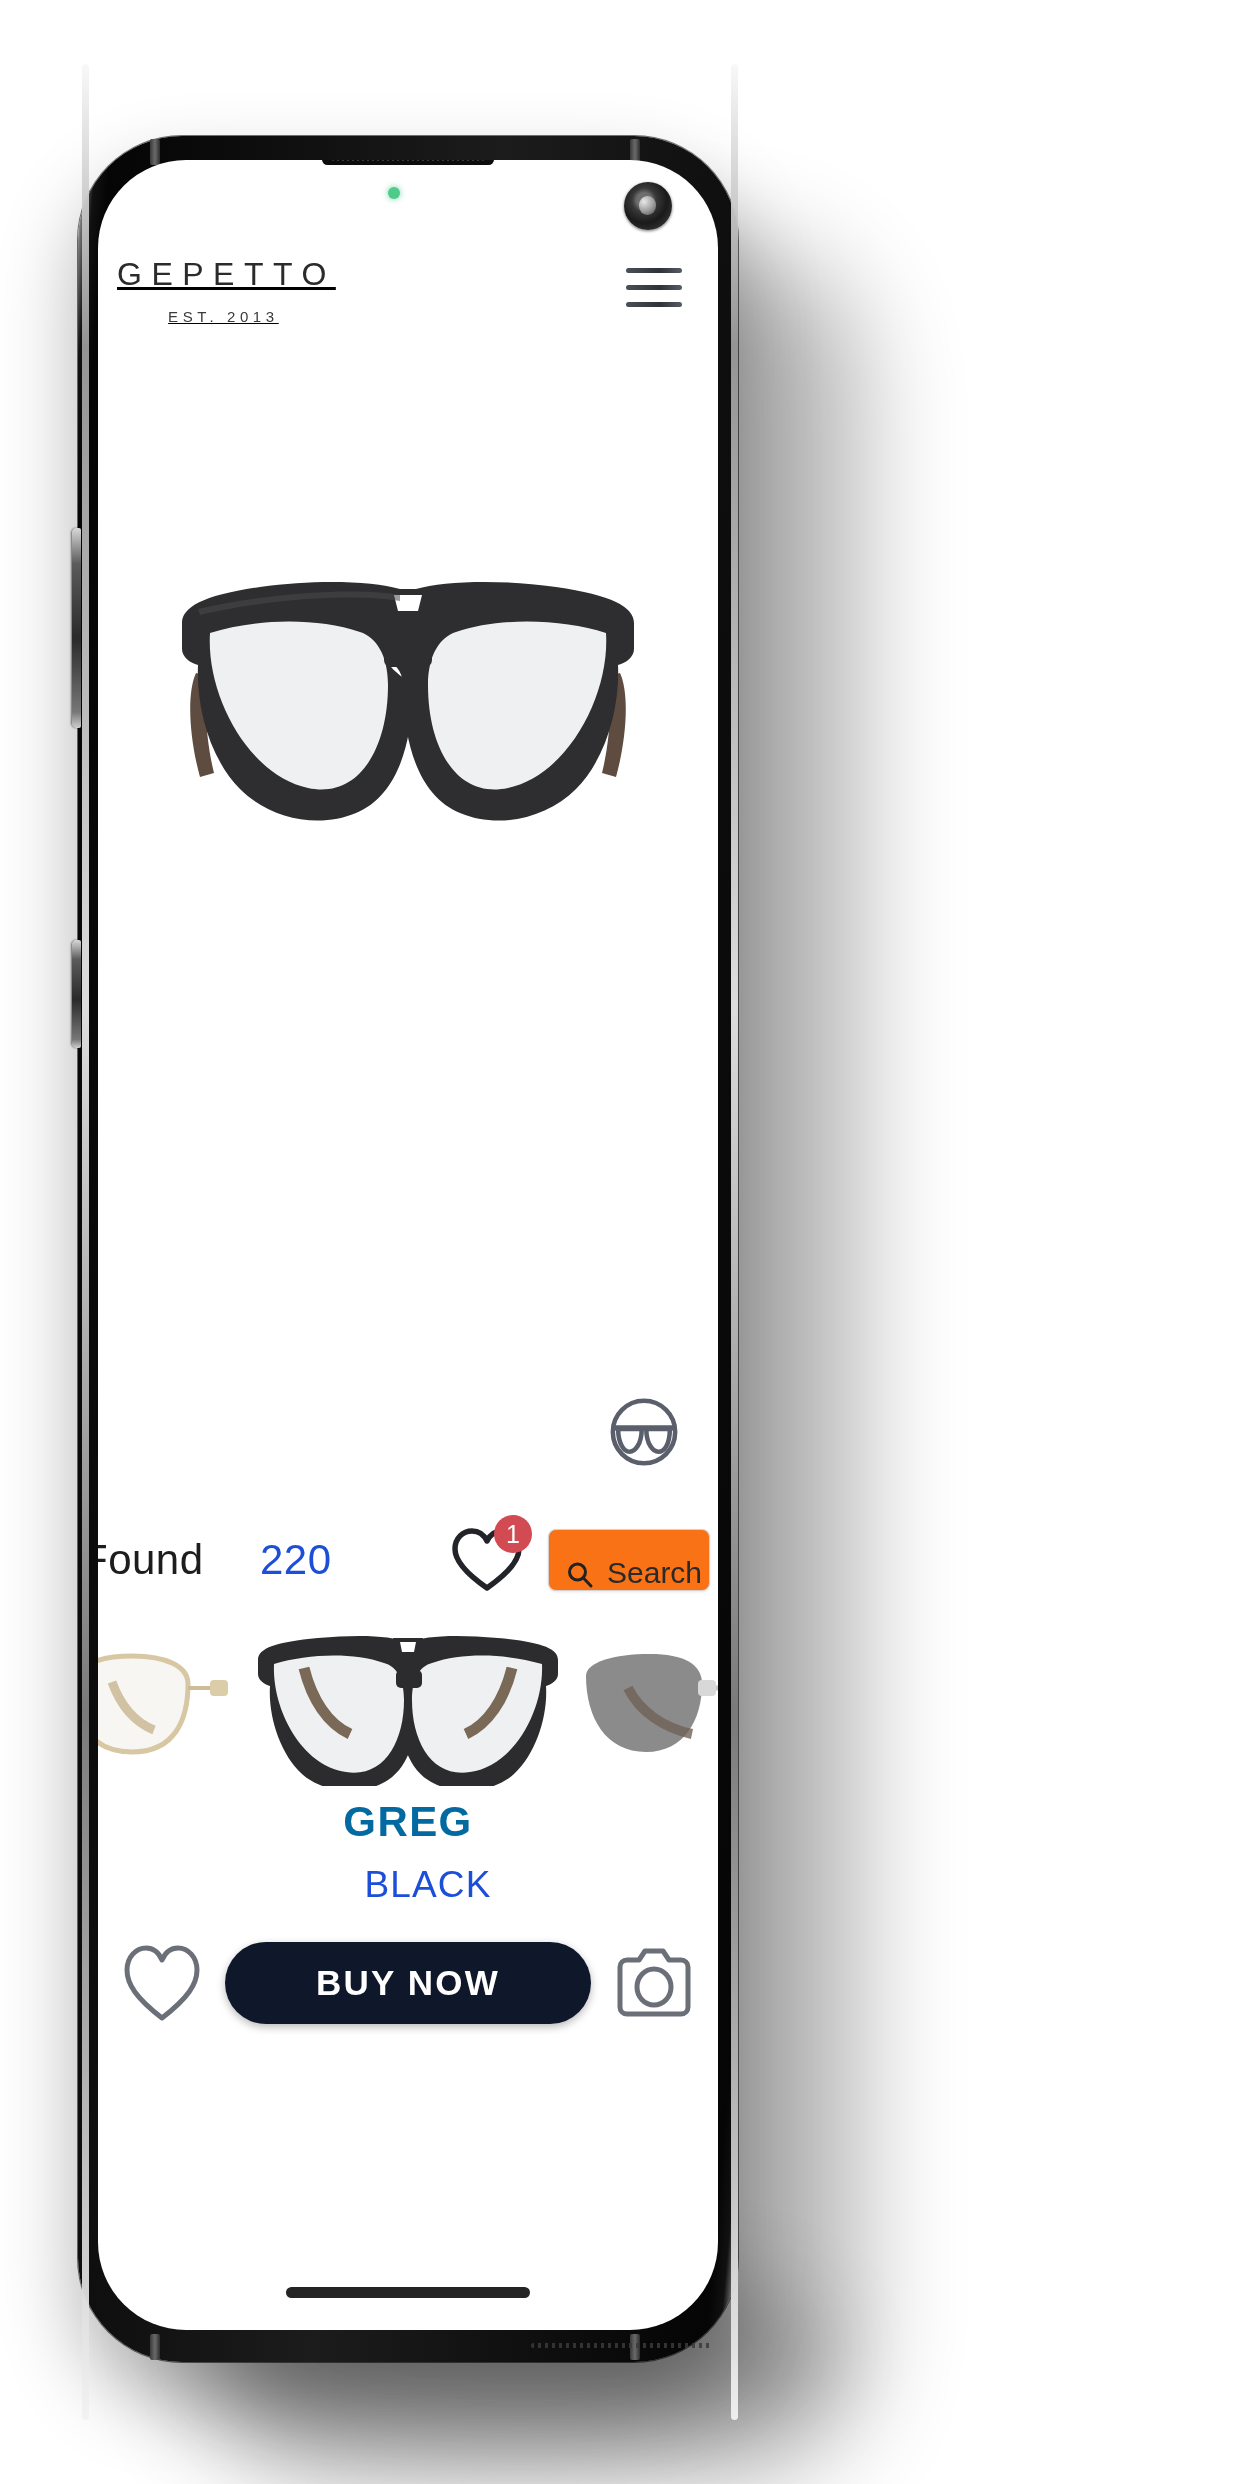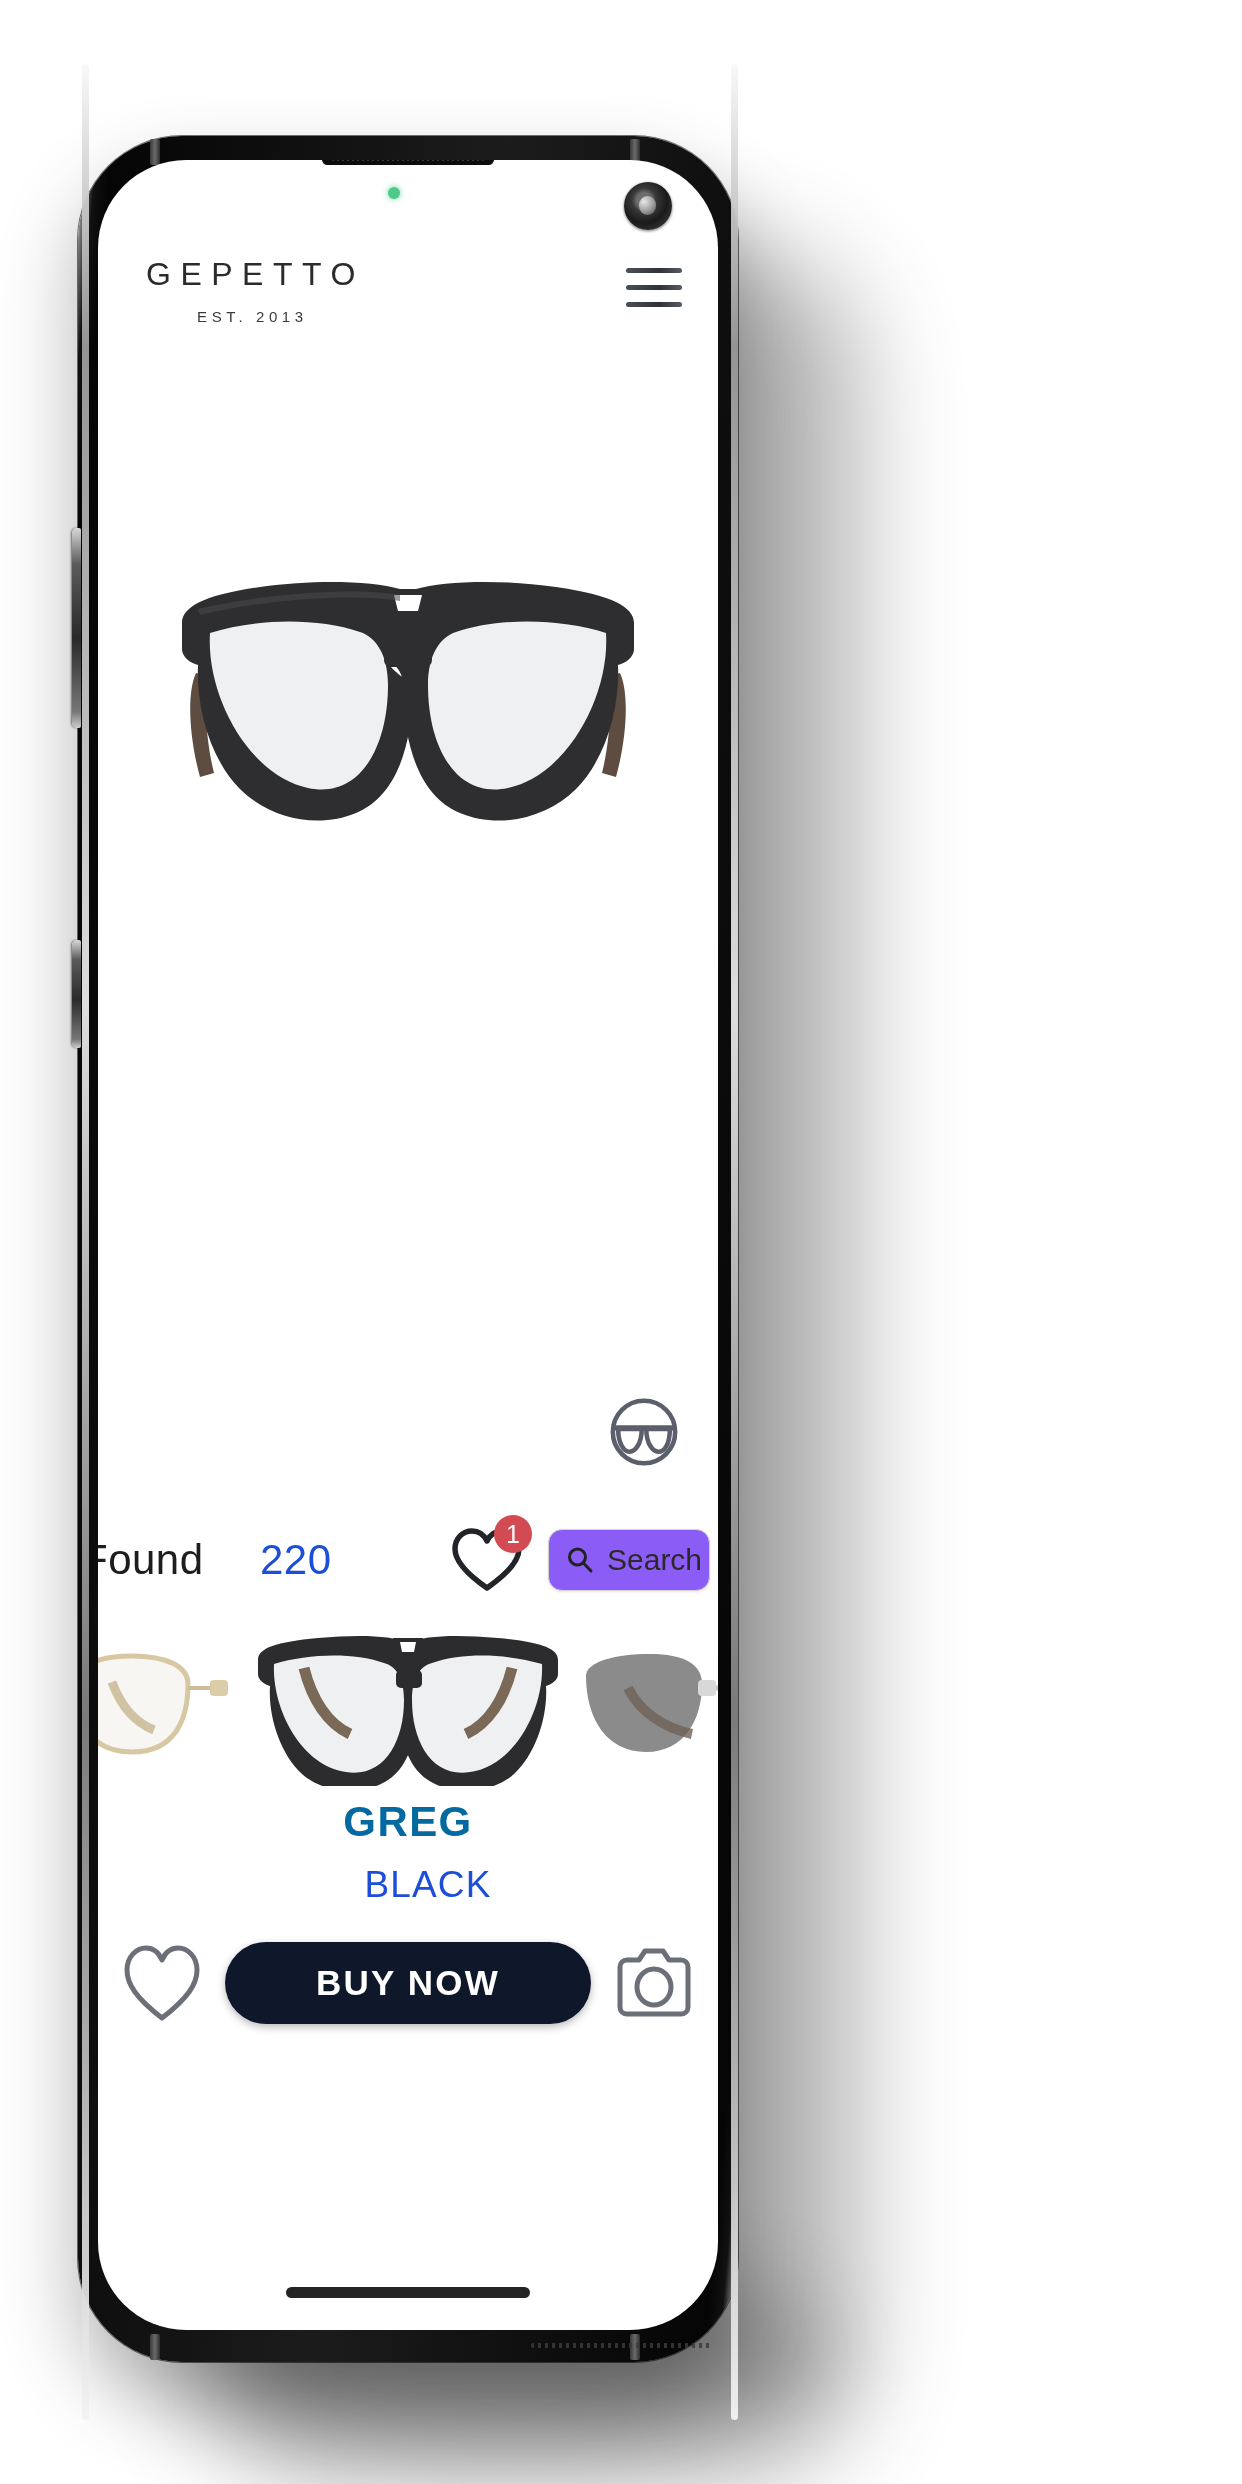"GEPETTO" .app-header { padding: 0 36px 0 48px -> 0 36px 0 19px; text-decoration: none -> underline }
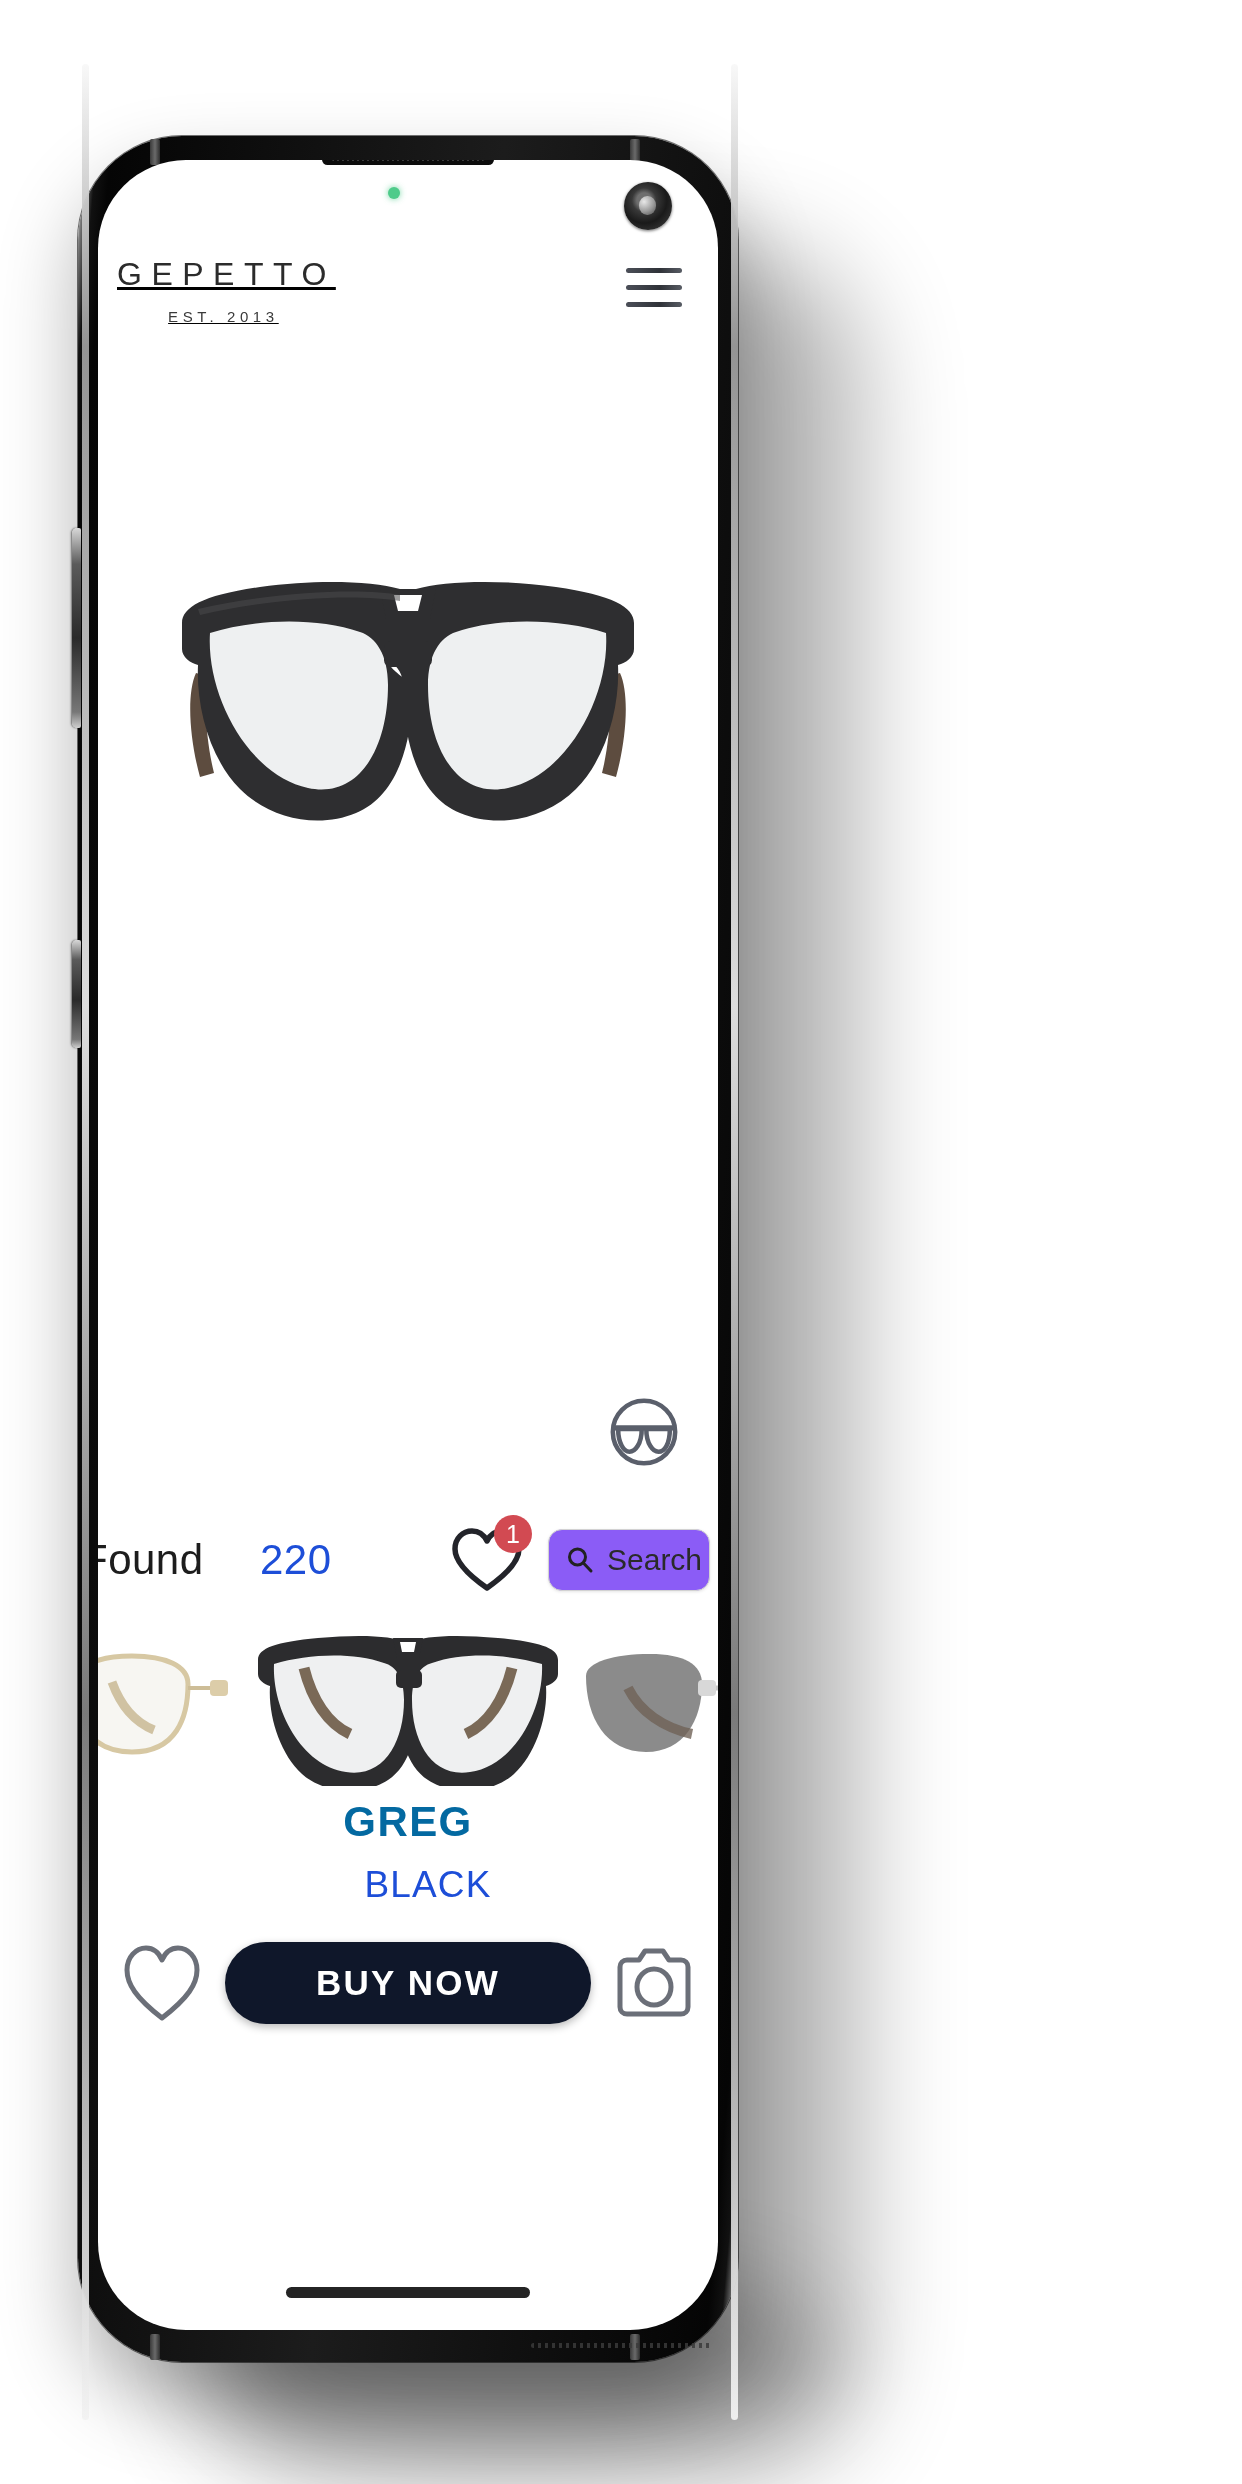"Search" .search-box { align-items: center -> flex-end; background: #8b5cf6 -> #f97316; border-radius: 14px -> 8px }
